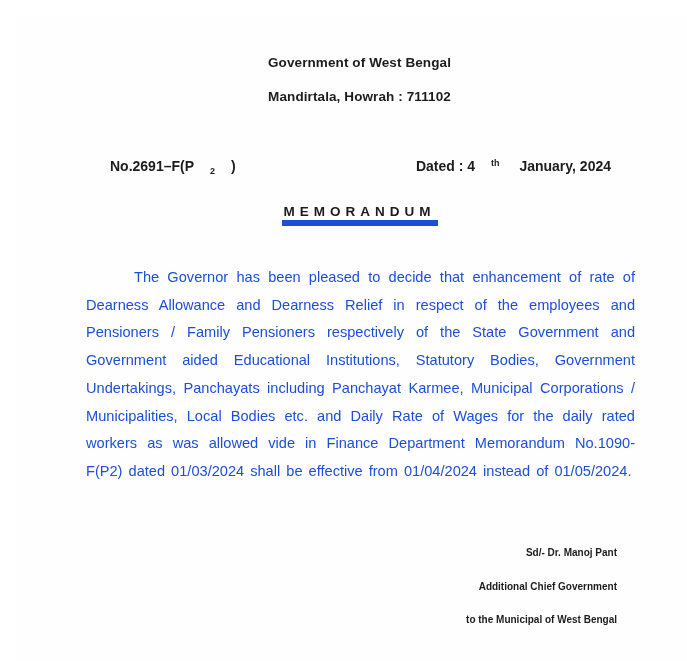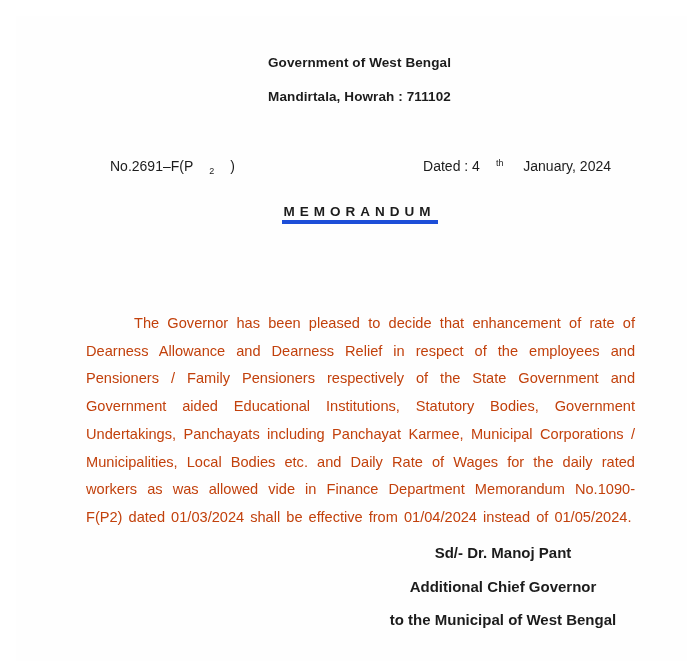"No.2691–F(P 2)" .ref-row { font-weight: normal -> bold }
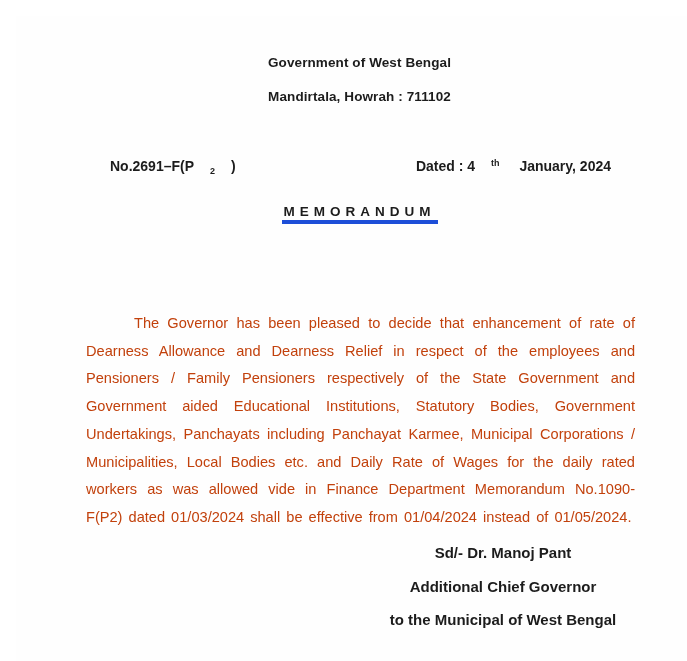"MEMORANDUM" .title { border-bottom: 4px solid #1d4ed8 -> 6px solid #1d4ed8 }
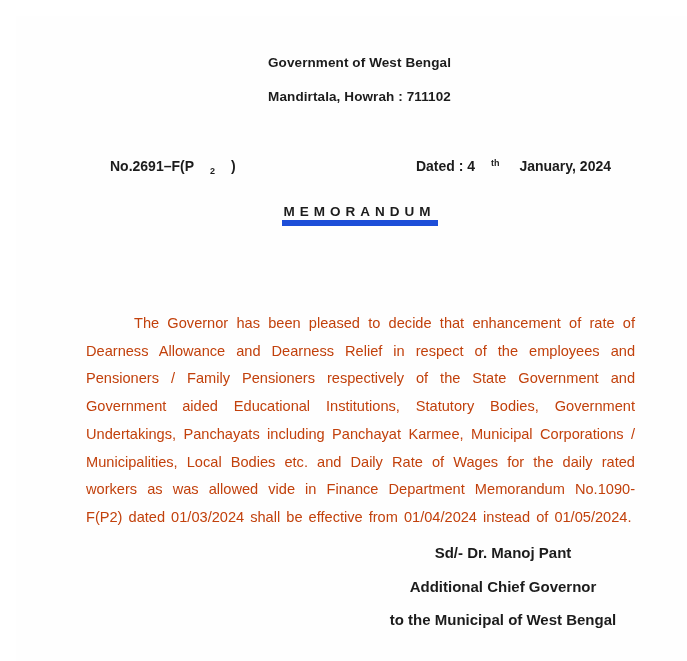"The Governor has been pleased" .body-text { color: #c2410c -> #1d4ed8; margin-top: 46px -> none }
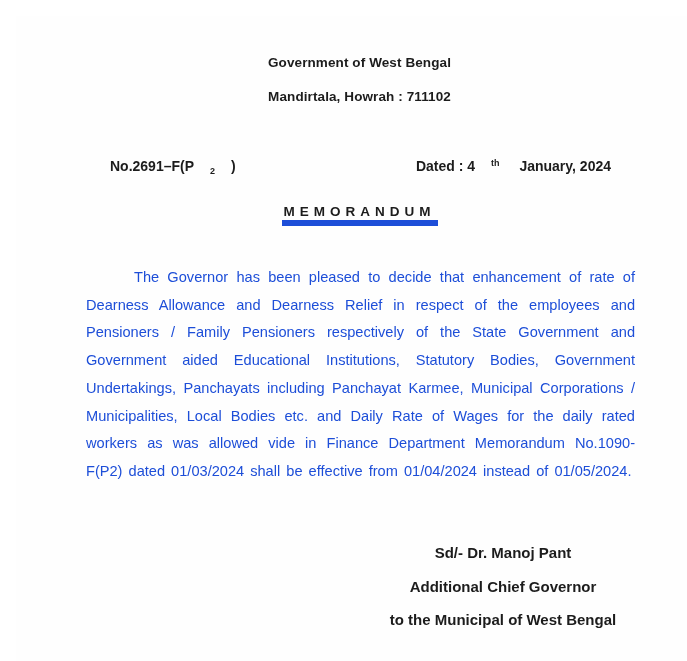"Sd/- Dr. Manoj Pant" .signature { font-size: 15px -> 10px; text-align: center -> right }
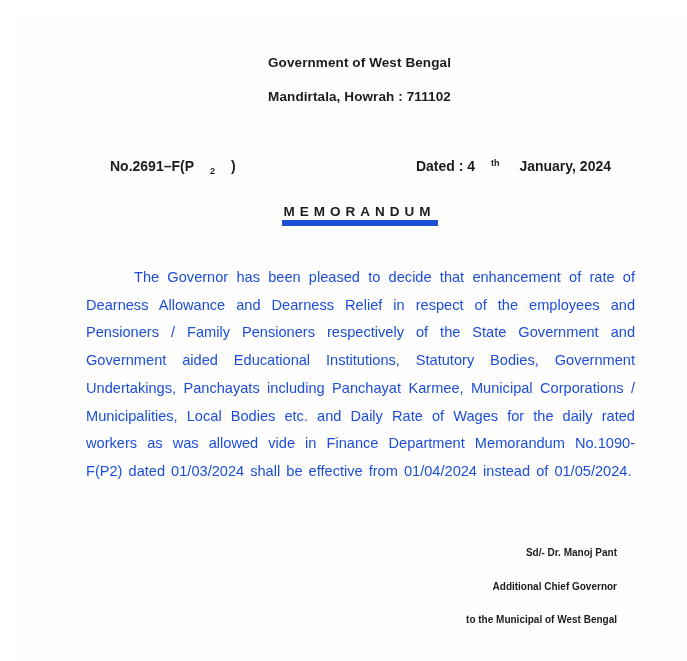"Additional Chief Governor" div { text: Governor -> Government }
